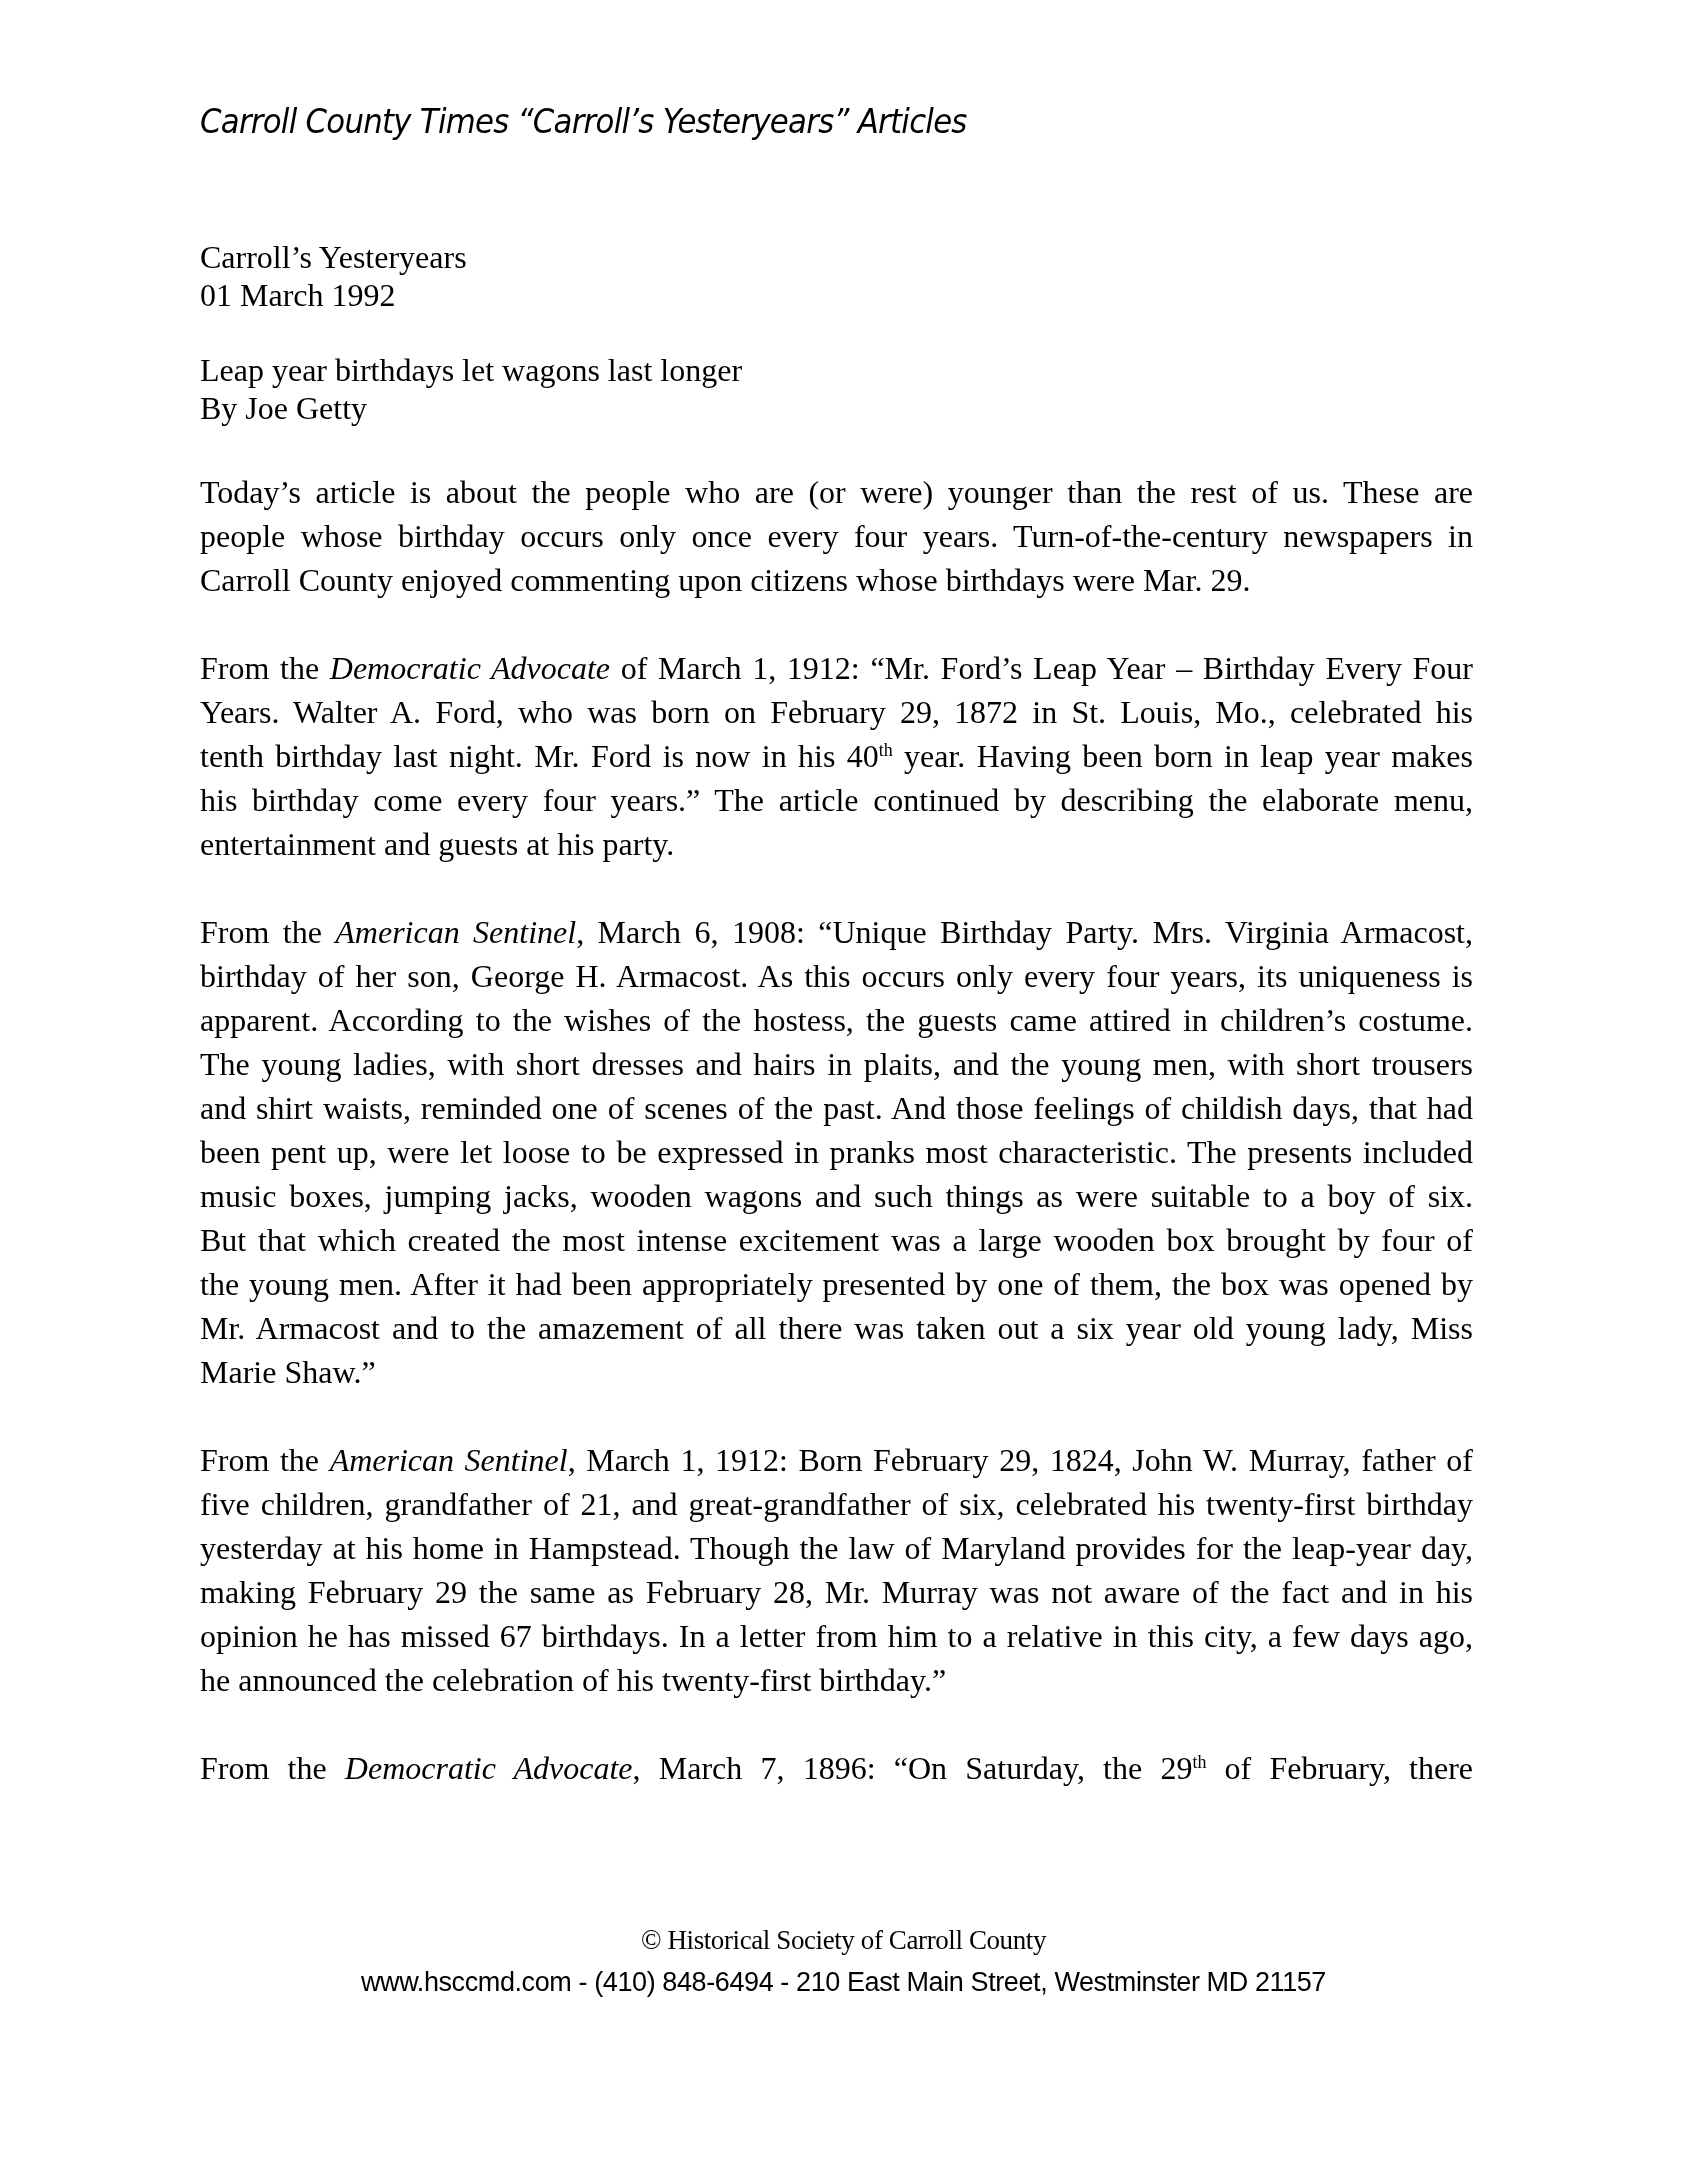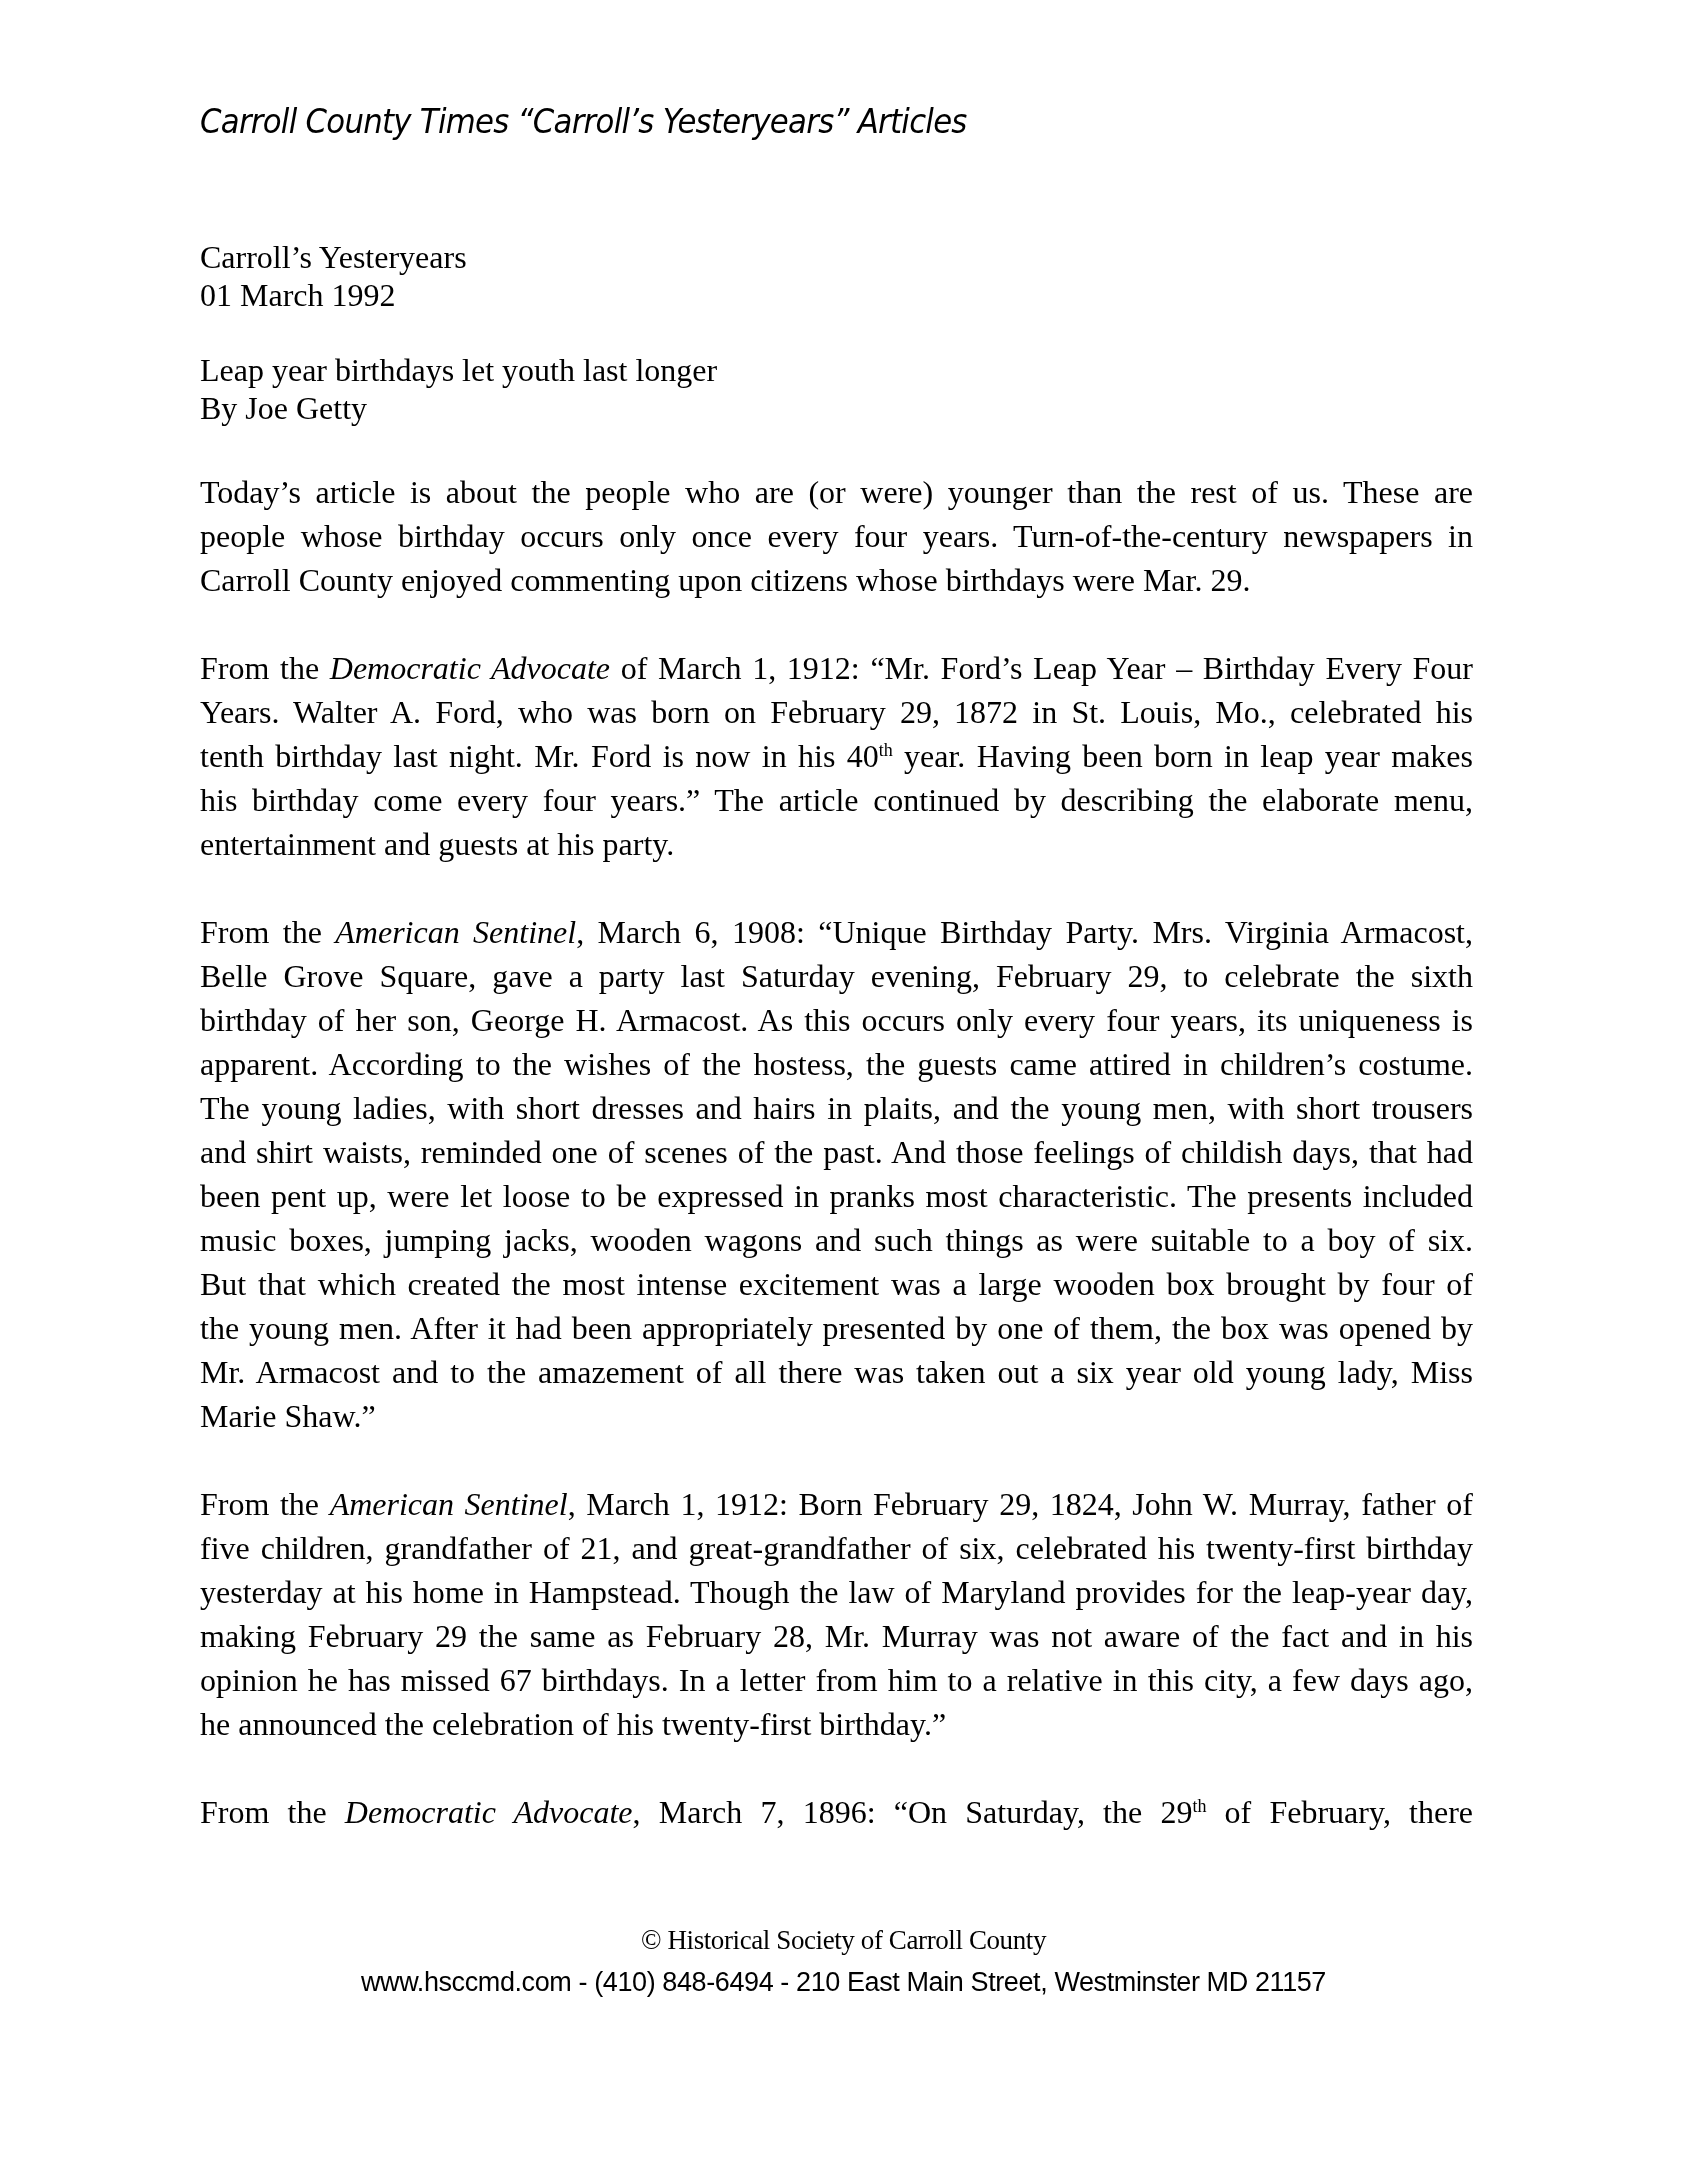"Leap year birthdays let youth" div { text: youth -> wagons }
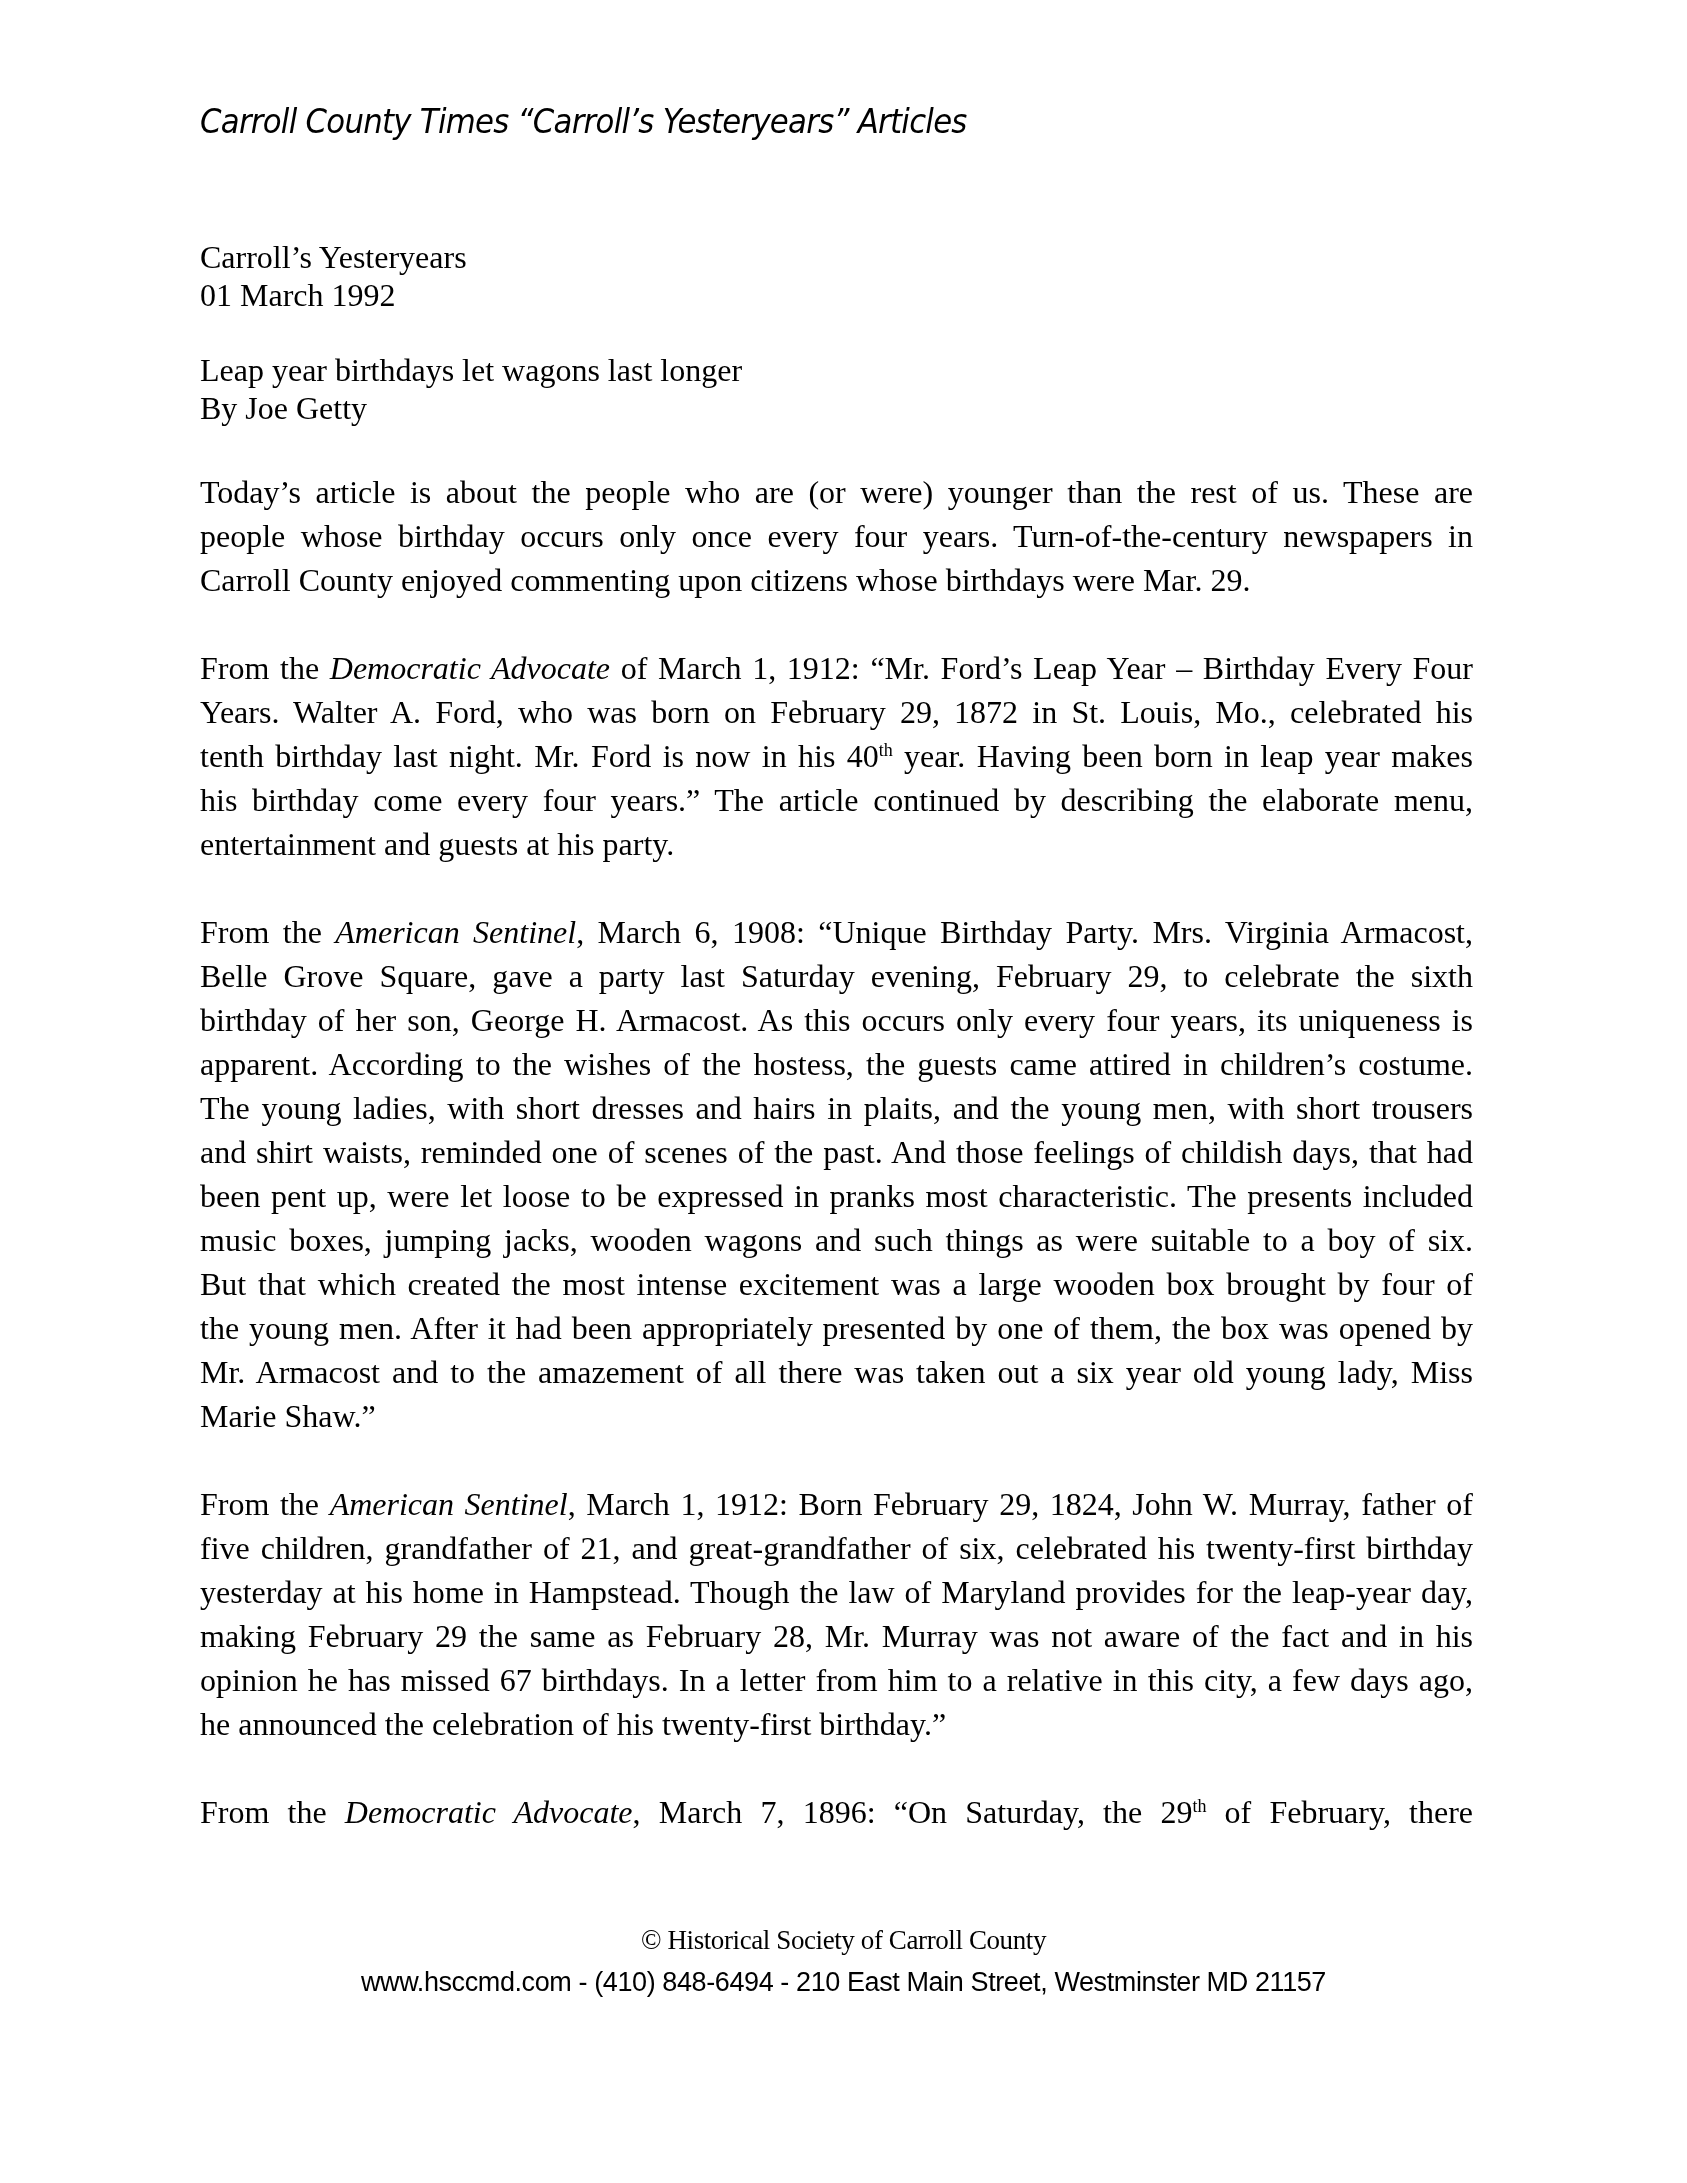"Belle Grove Square, gave a" span.line { html: <span><span>Belle Grove Square, gave a party last Saturday evening, February 29, to celebrate the sixth</span></span> -> none }
